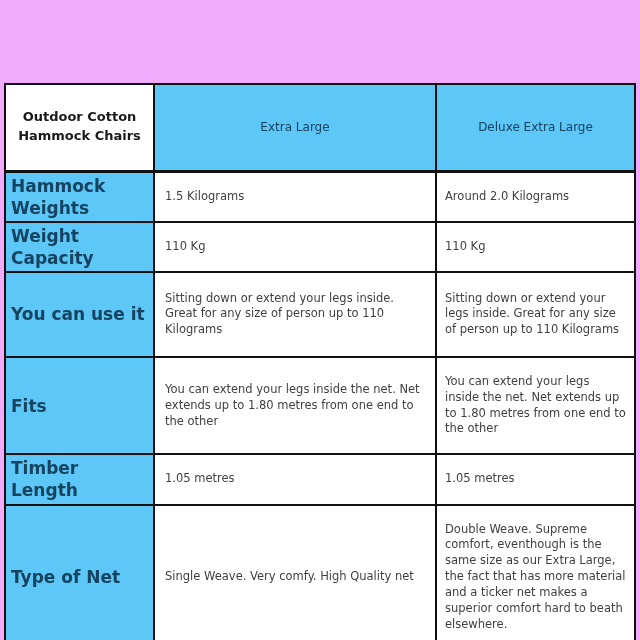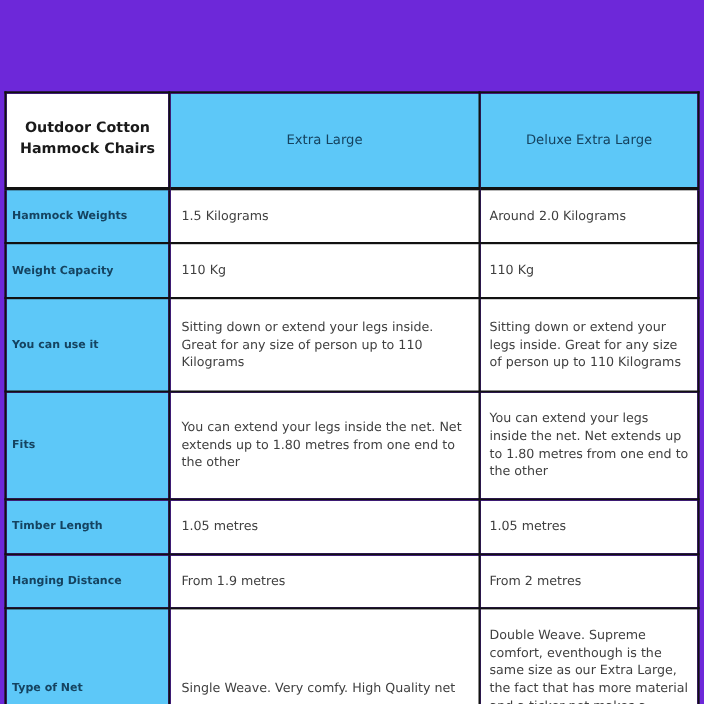"Outdoor Cotton Hammock Chairs" .page { background: #6d28d9 -> #f0abfc }
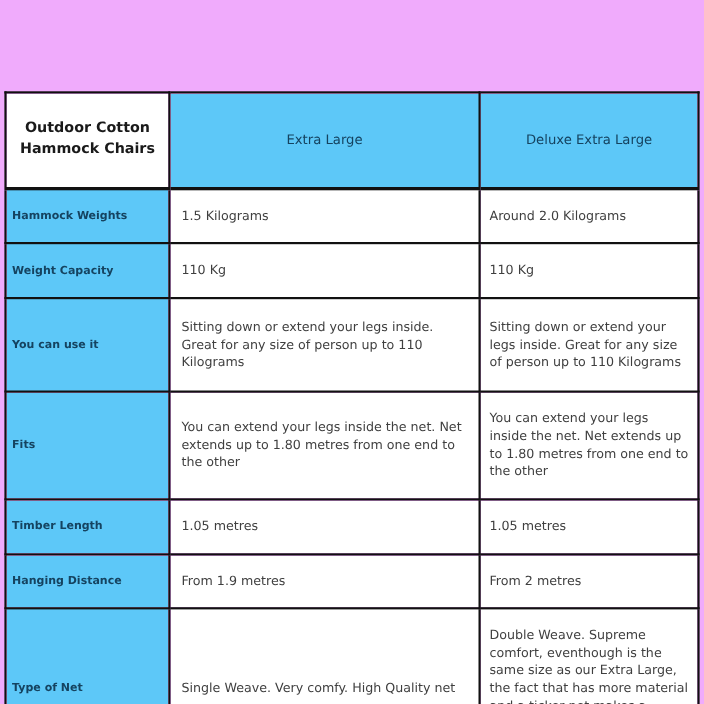"Hammock Weights" td.rowlabel { font-size: 10px -> 17px }
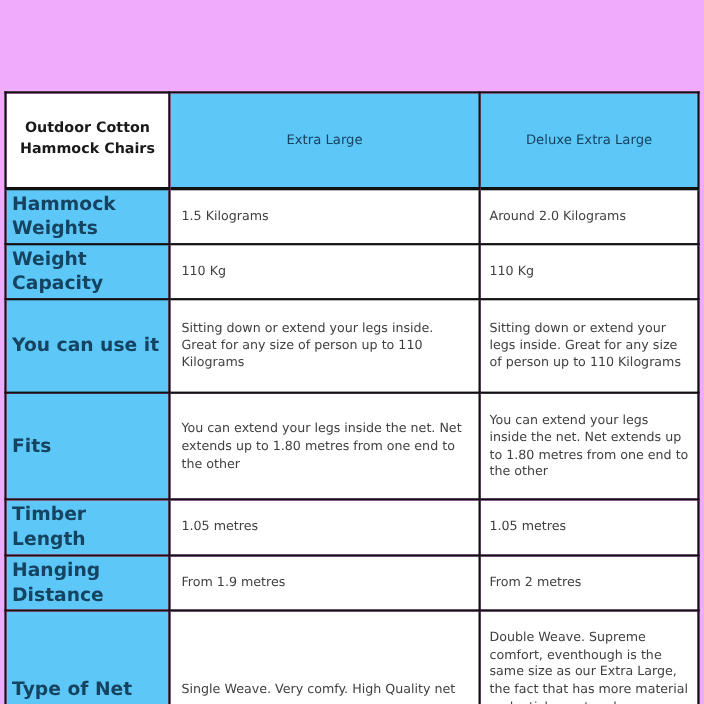"Hanging Distance" tr { html: <tr> <td>Hanging Distance</td> <td>From 1.9 metres</td> <td>From 2 metres</td> </tr> -> none }
